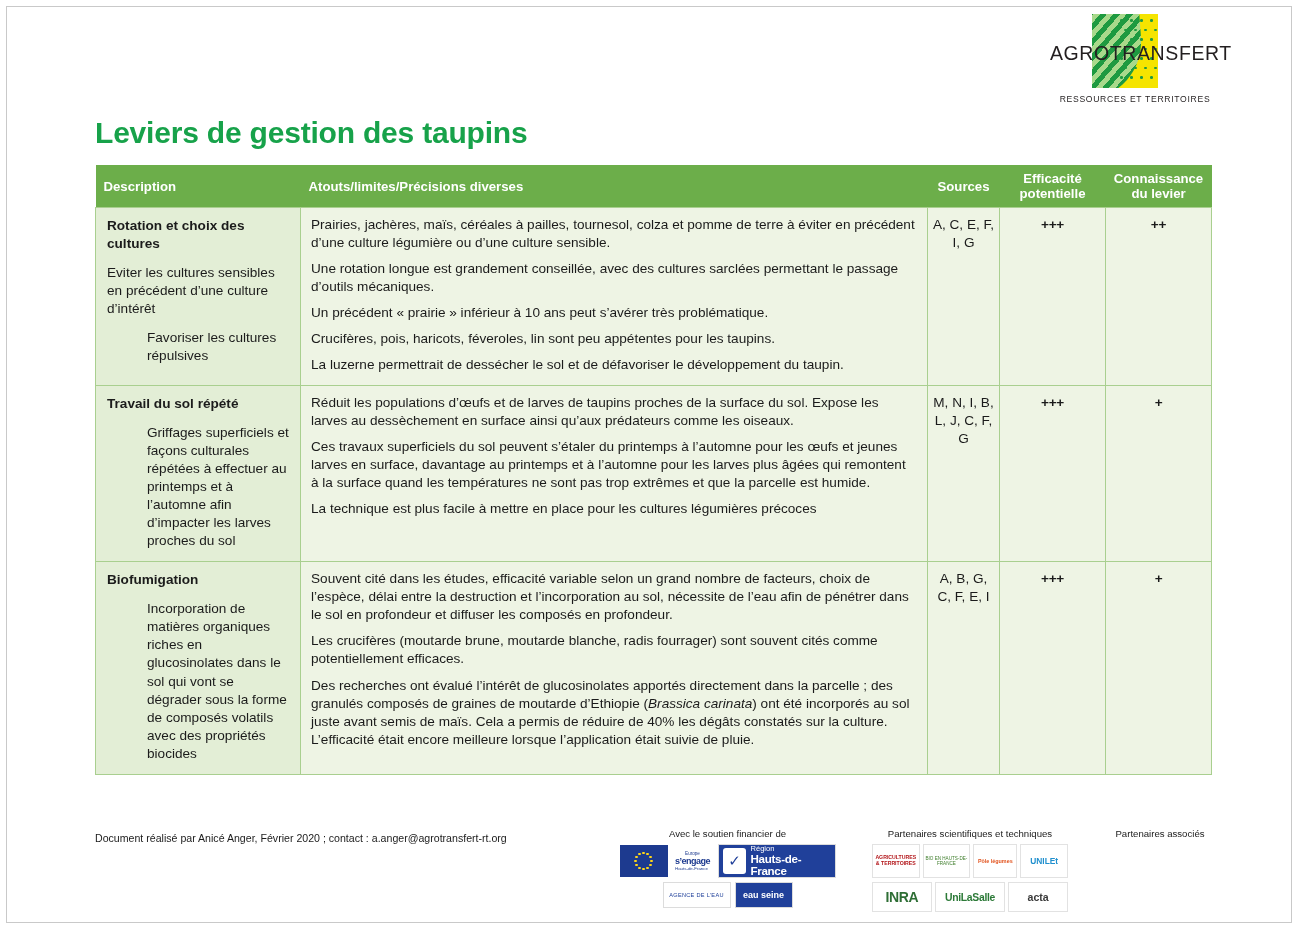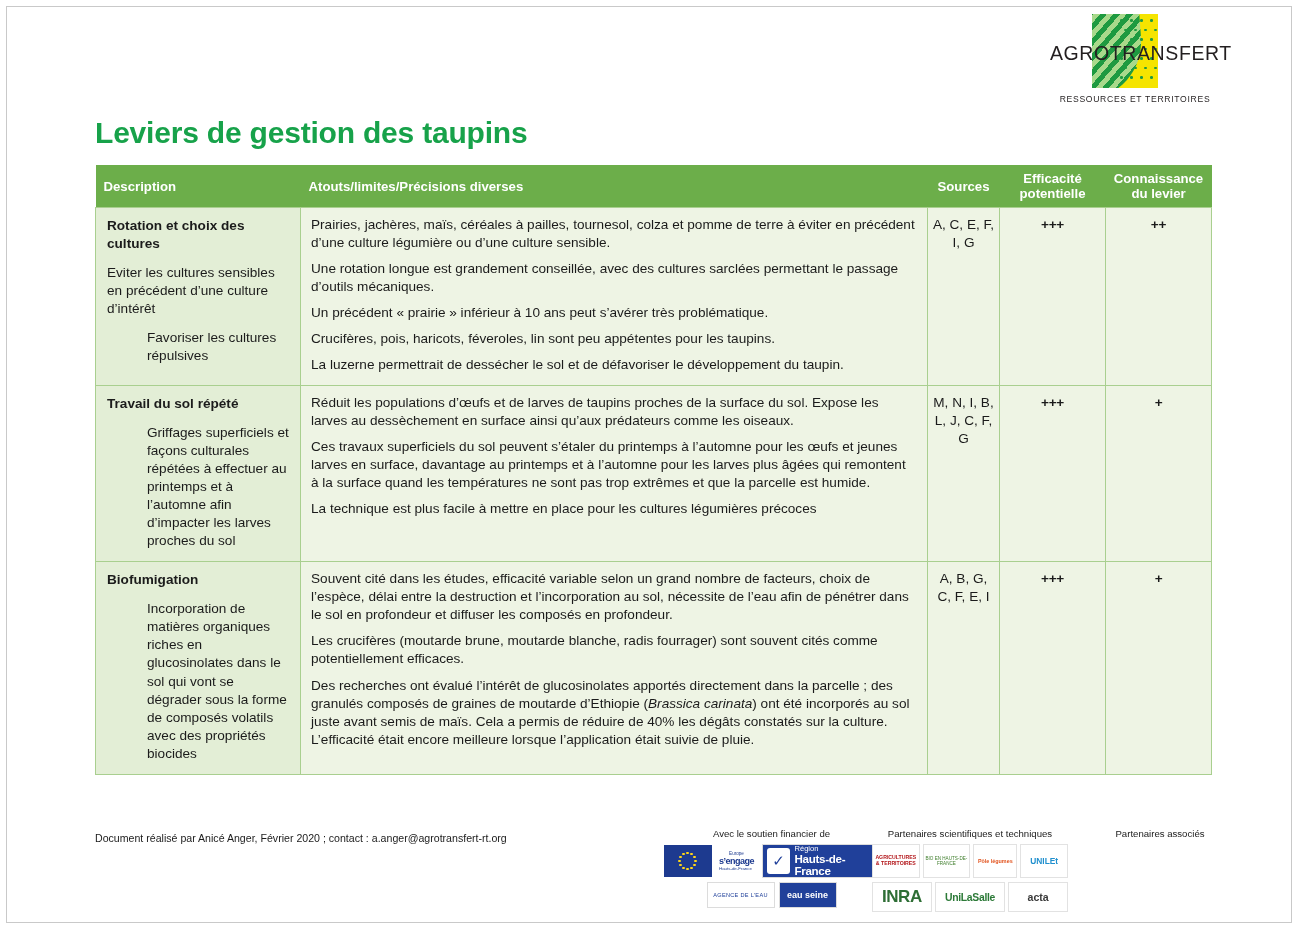"Avec le soutien financier de" div.fgroup { left: 654px -> 610px }
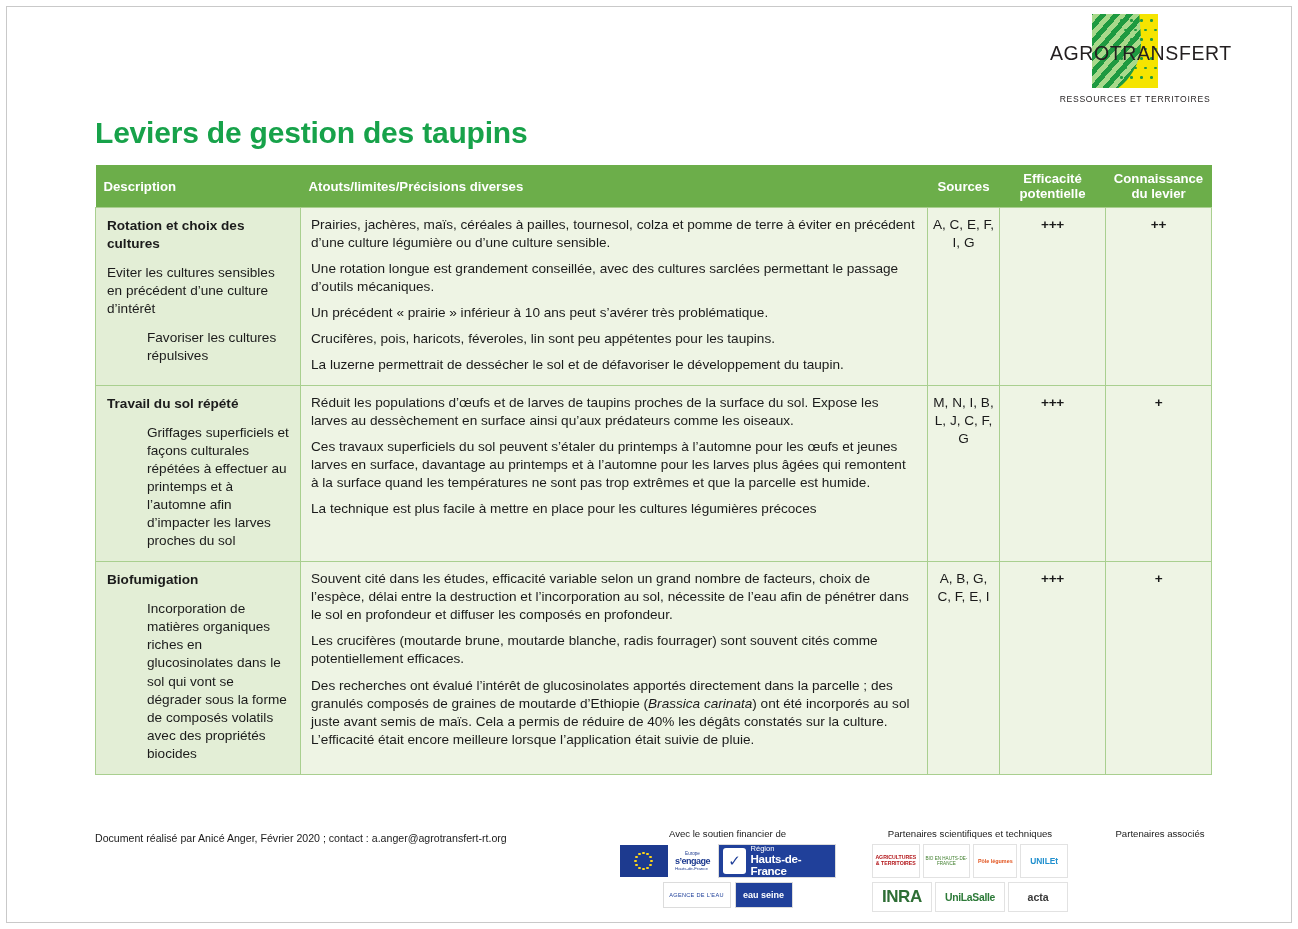"INRA" .lg-inra { font-size: 17px -> 14px }
